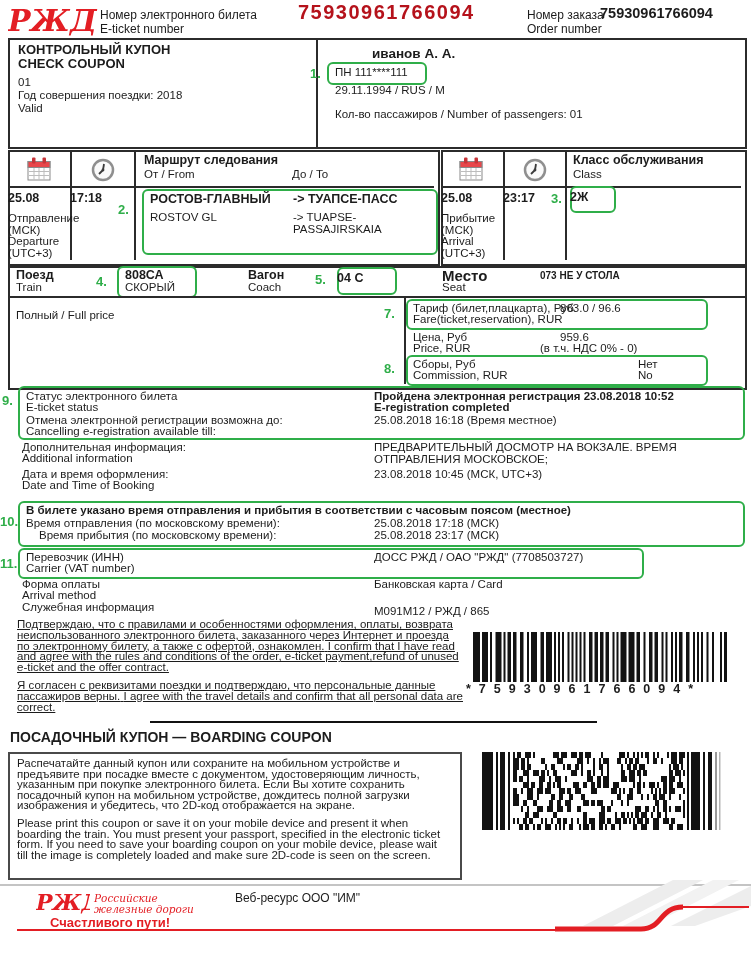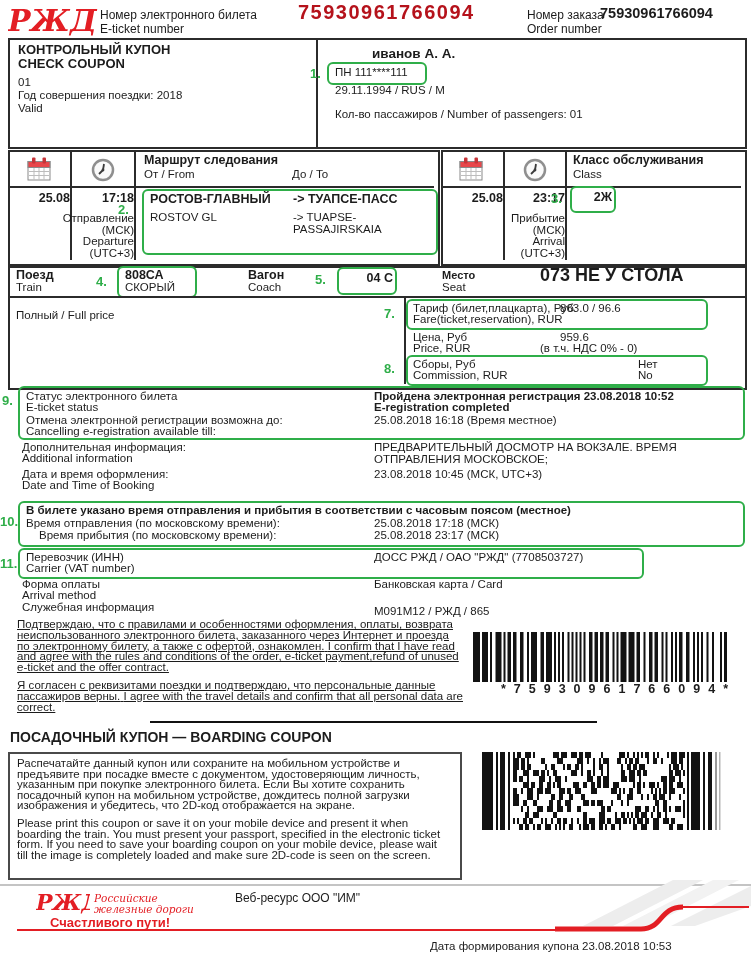"25.08" .ctr { text-align: right -> left }
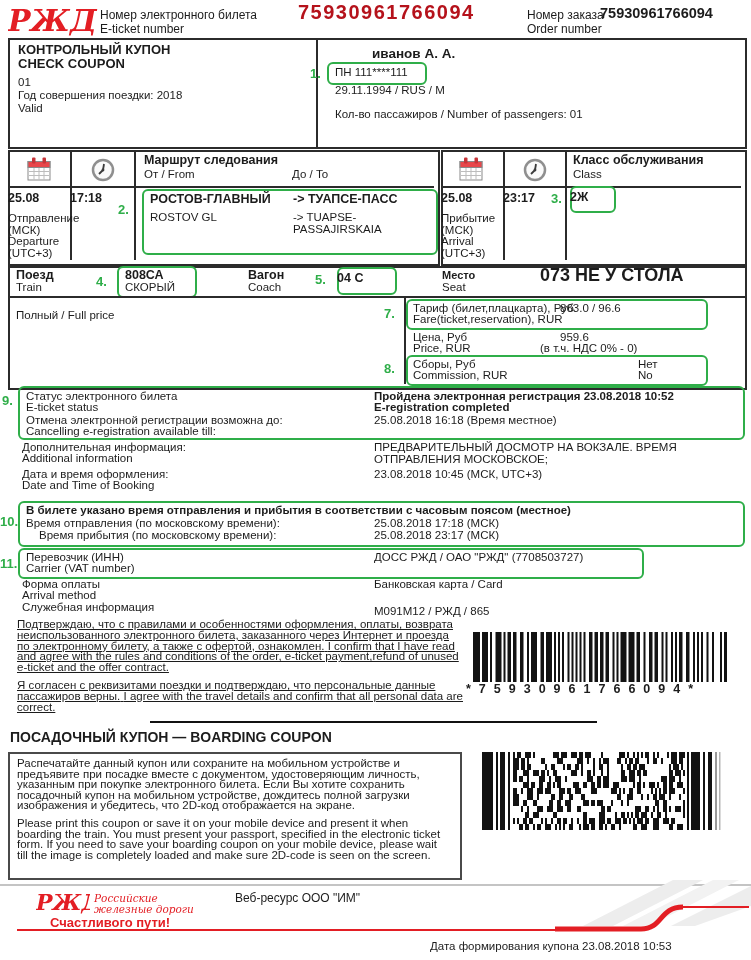"Место" div.t { font-size: 11px -> 15px }
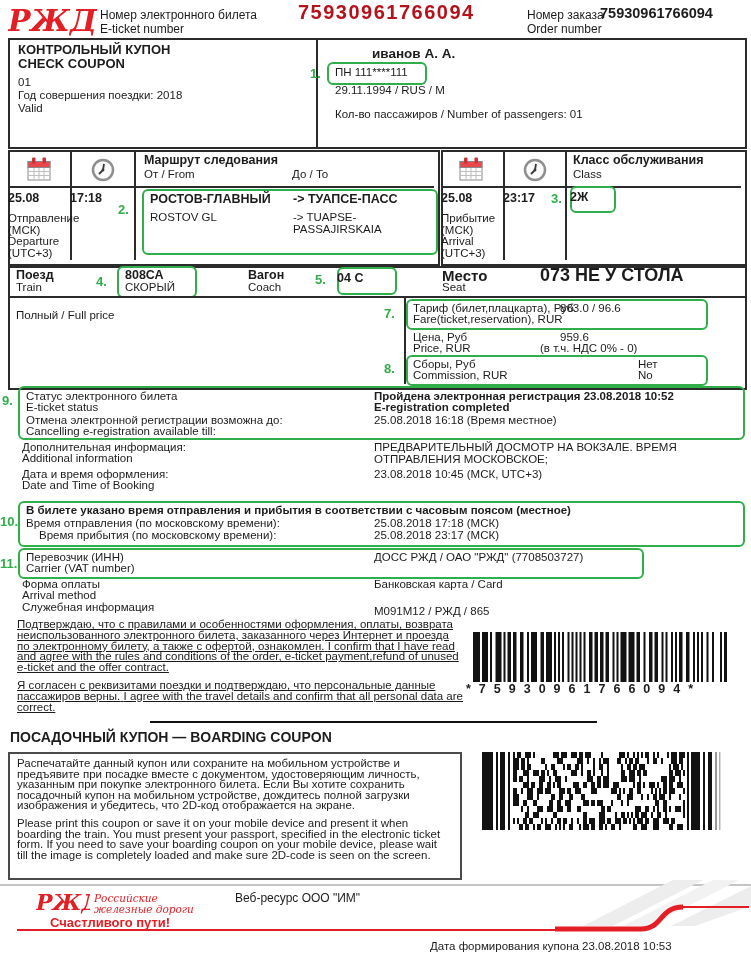"073 НЕ У СТОЛА" div.t { font-size: 18px -> 10px }
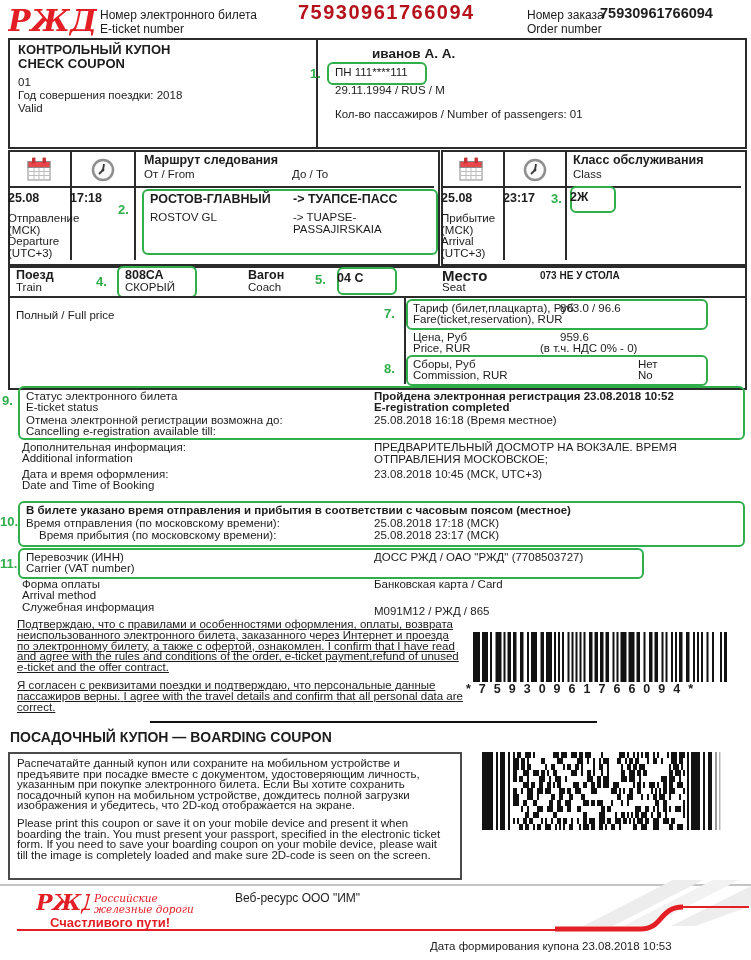"Дата формирования купона 23.08.2018" div.t { html: <div>Дата формирования купона 23.08.2018 10:53</div> -> none }
